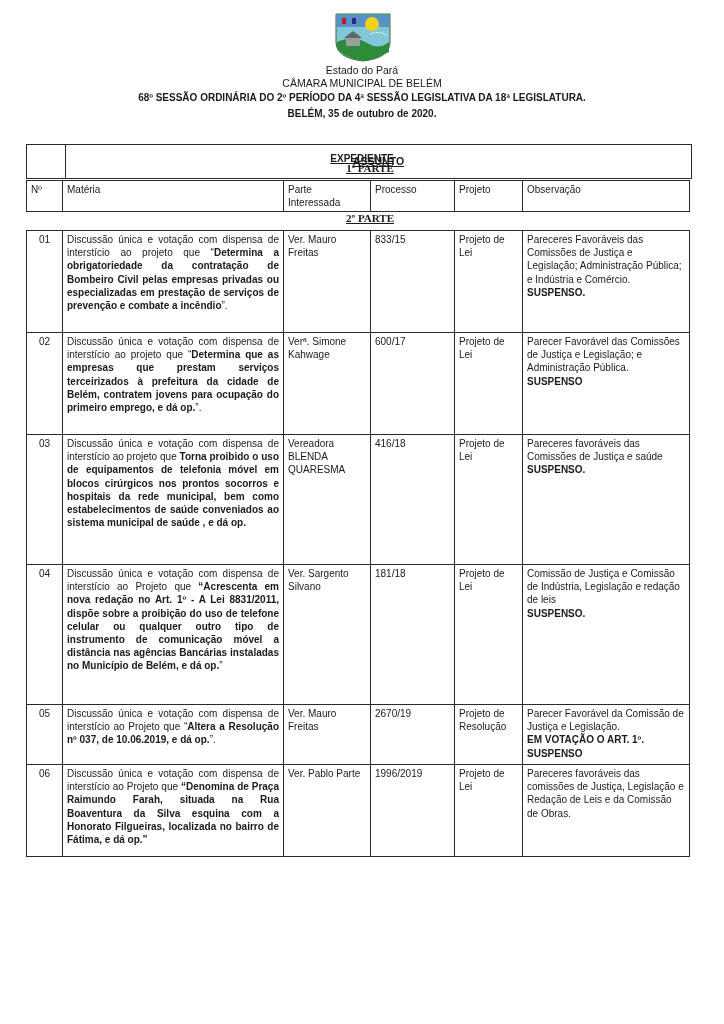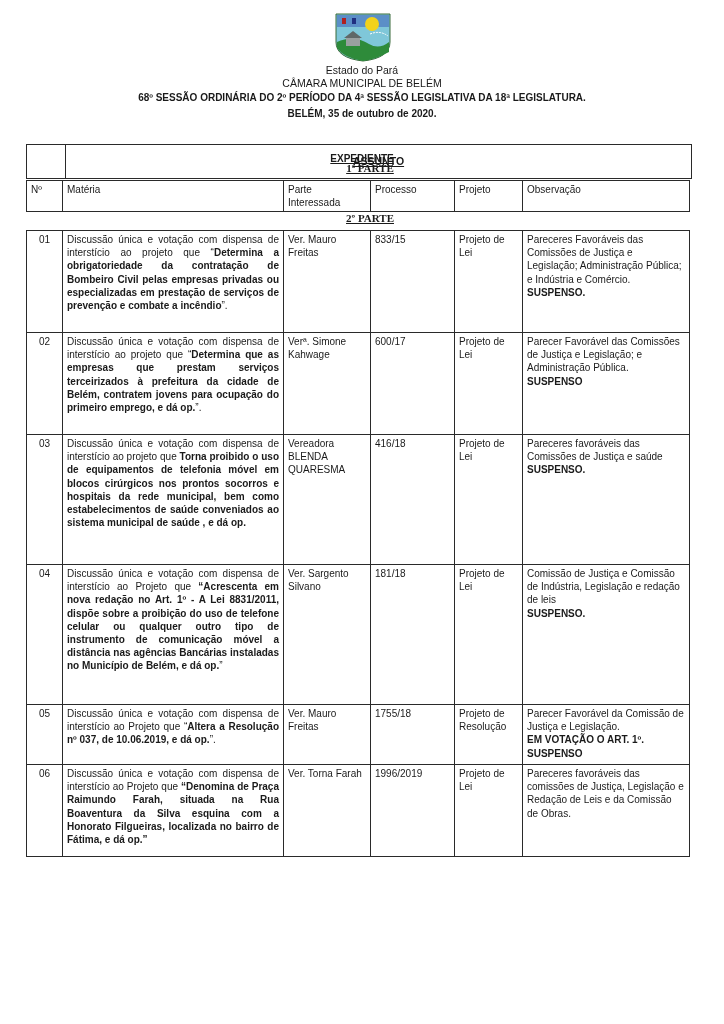"1755/18" td { text: 1755/18 -> 2670/19 }
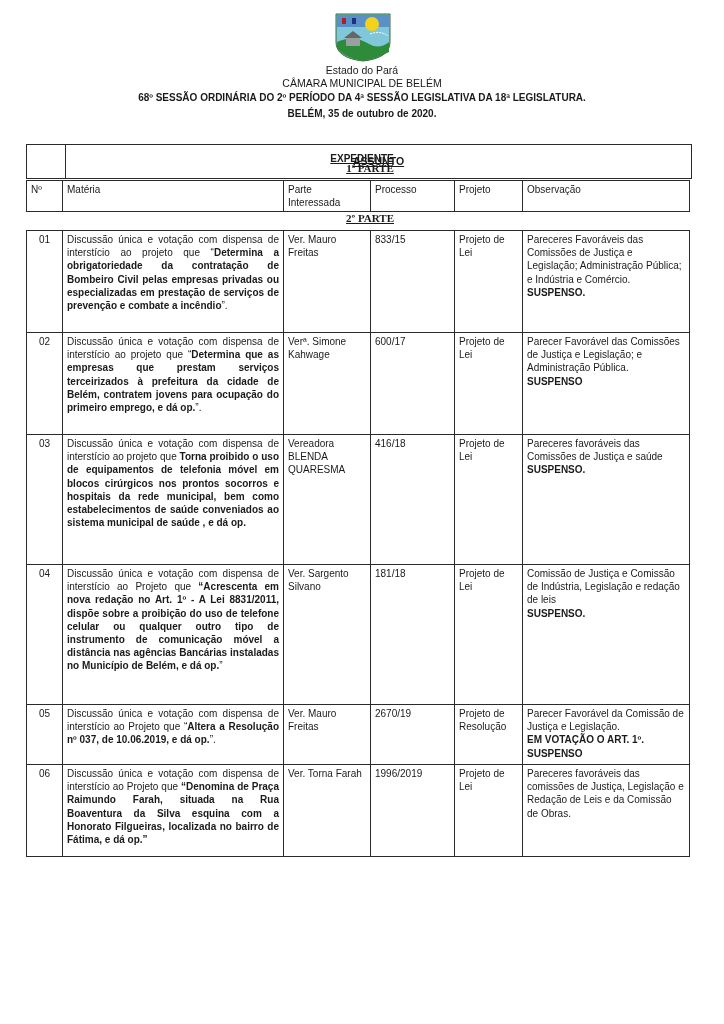"Ver. Torna Farah" td { text: Torna Farah -> Pablo Parte }
